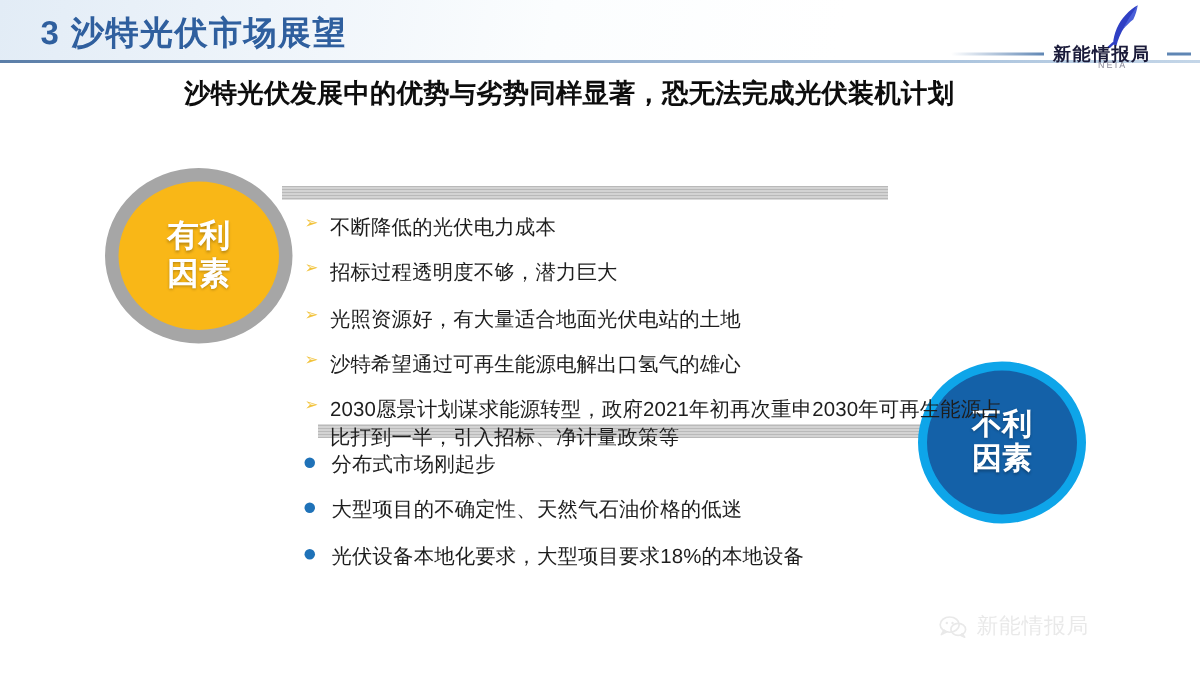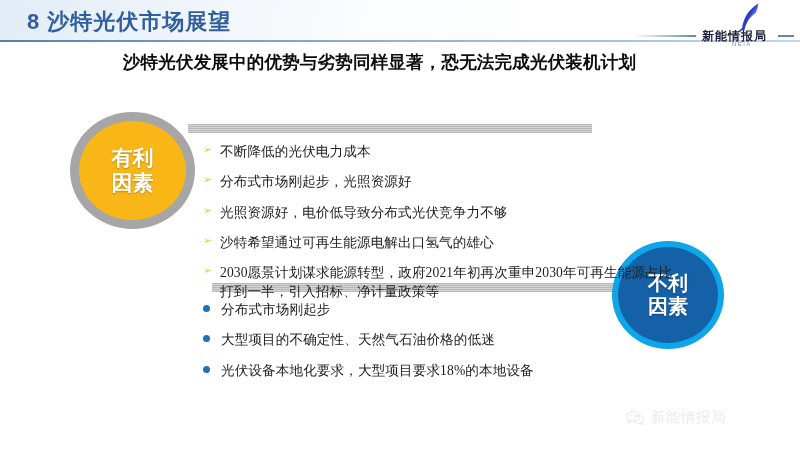"8 沙特光伏市场展望" div.page-title { text: 8 -> 3 }
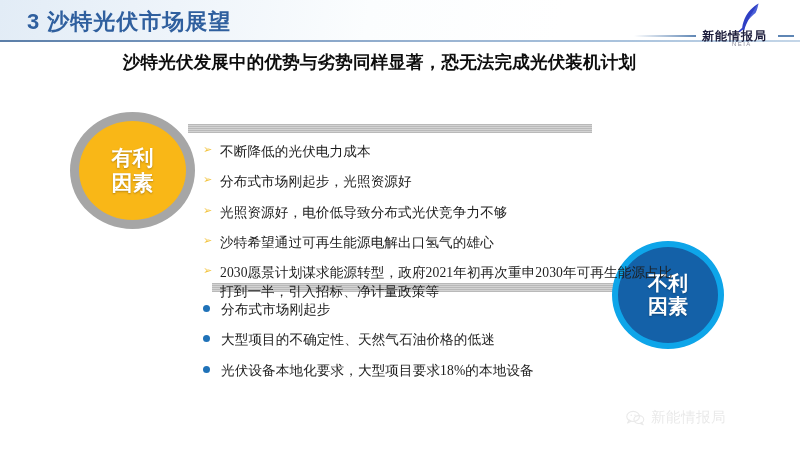"不断降低的光伏电力成本" .li-text { font-family: Liberation Serif, serif -> none }
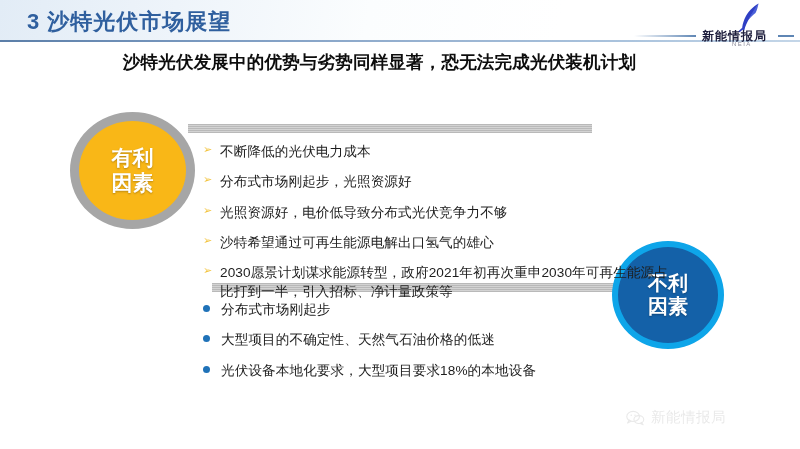"分布式市场刚起步，光照资源好" span.li-text { text: 分布式市场刚起步，光照资源好 -> 招标过程透明度不够，潜力巨大 }
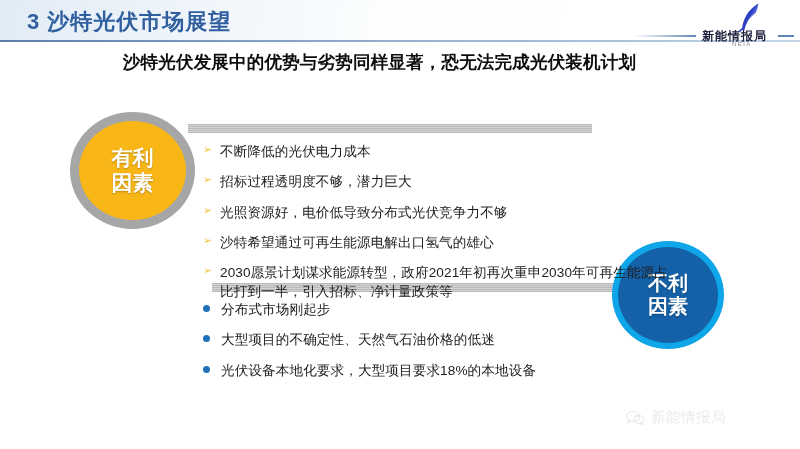"光照资源好，电价低导致分布式光伏竞争力不够" span.li-text { text: 电价低导致分布式光伏竞争力不够 -> 有大量适合地面光伏电站的土地 }
